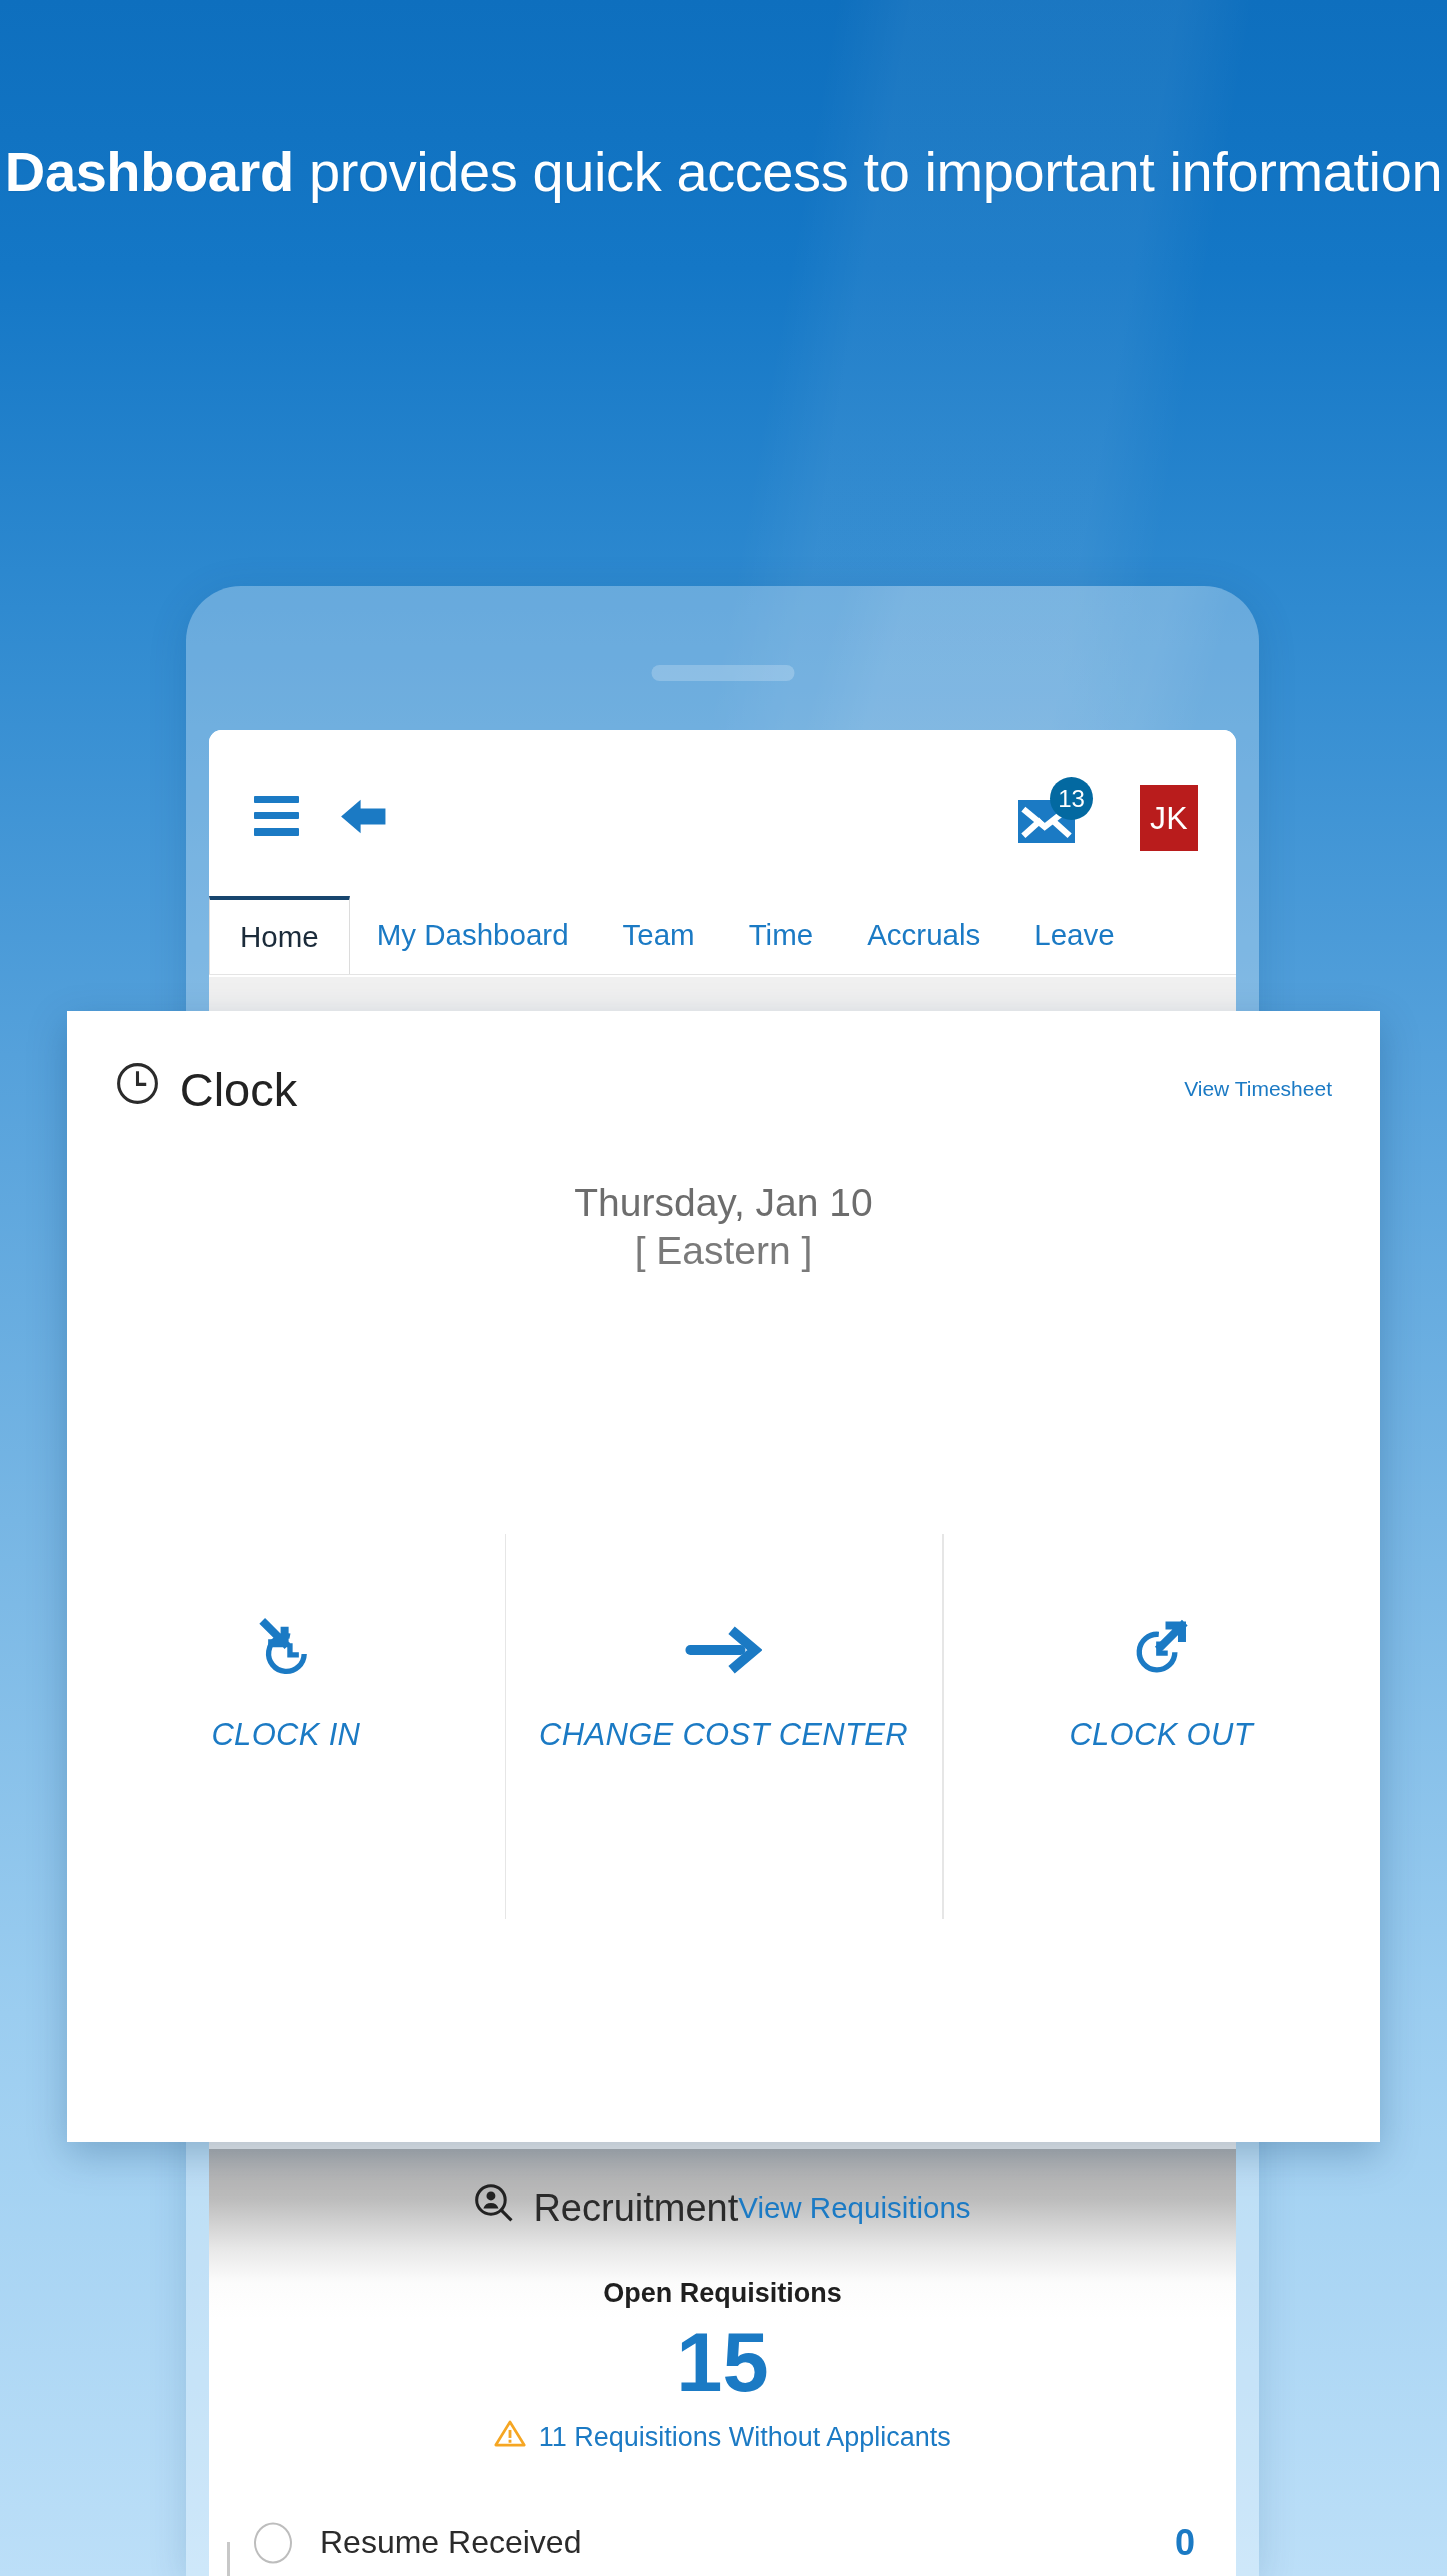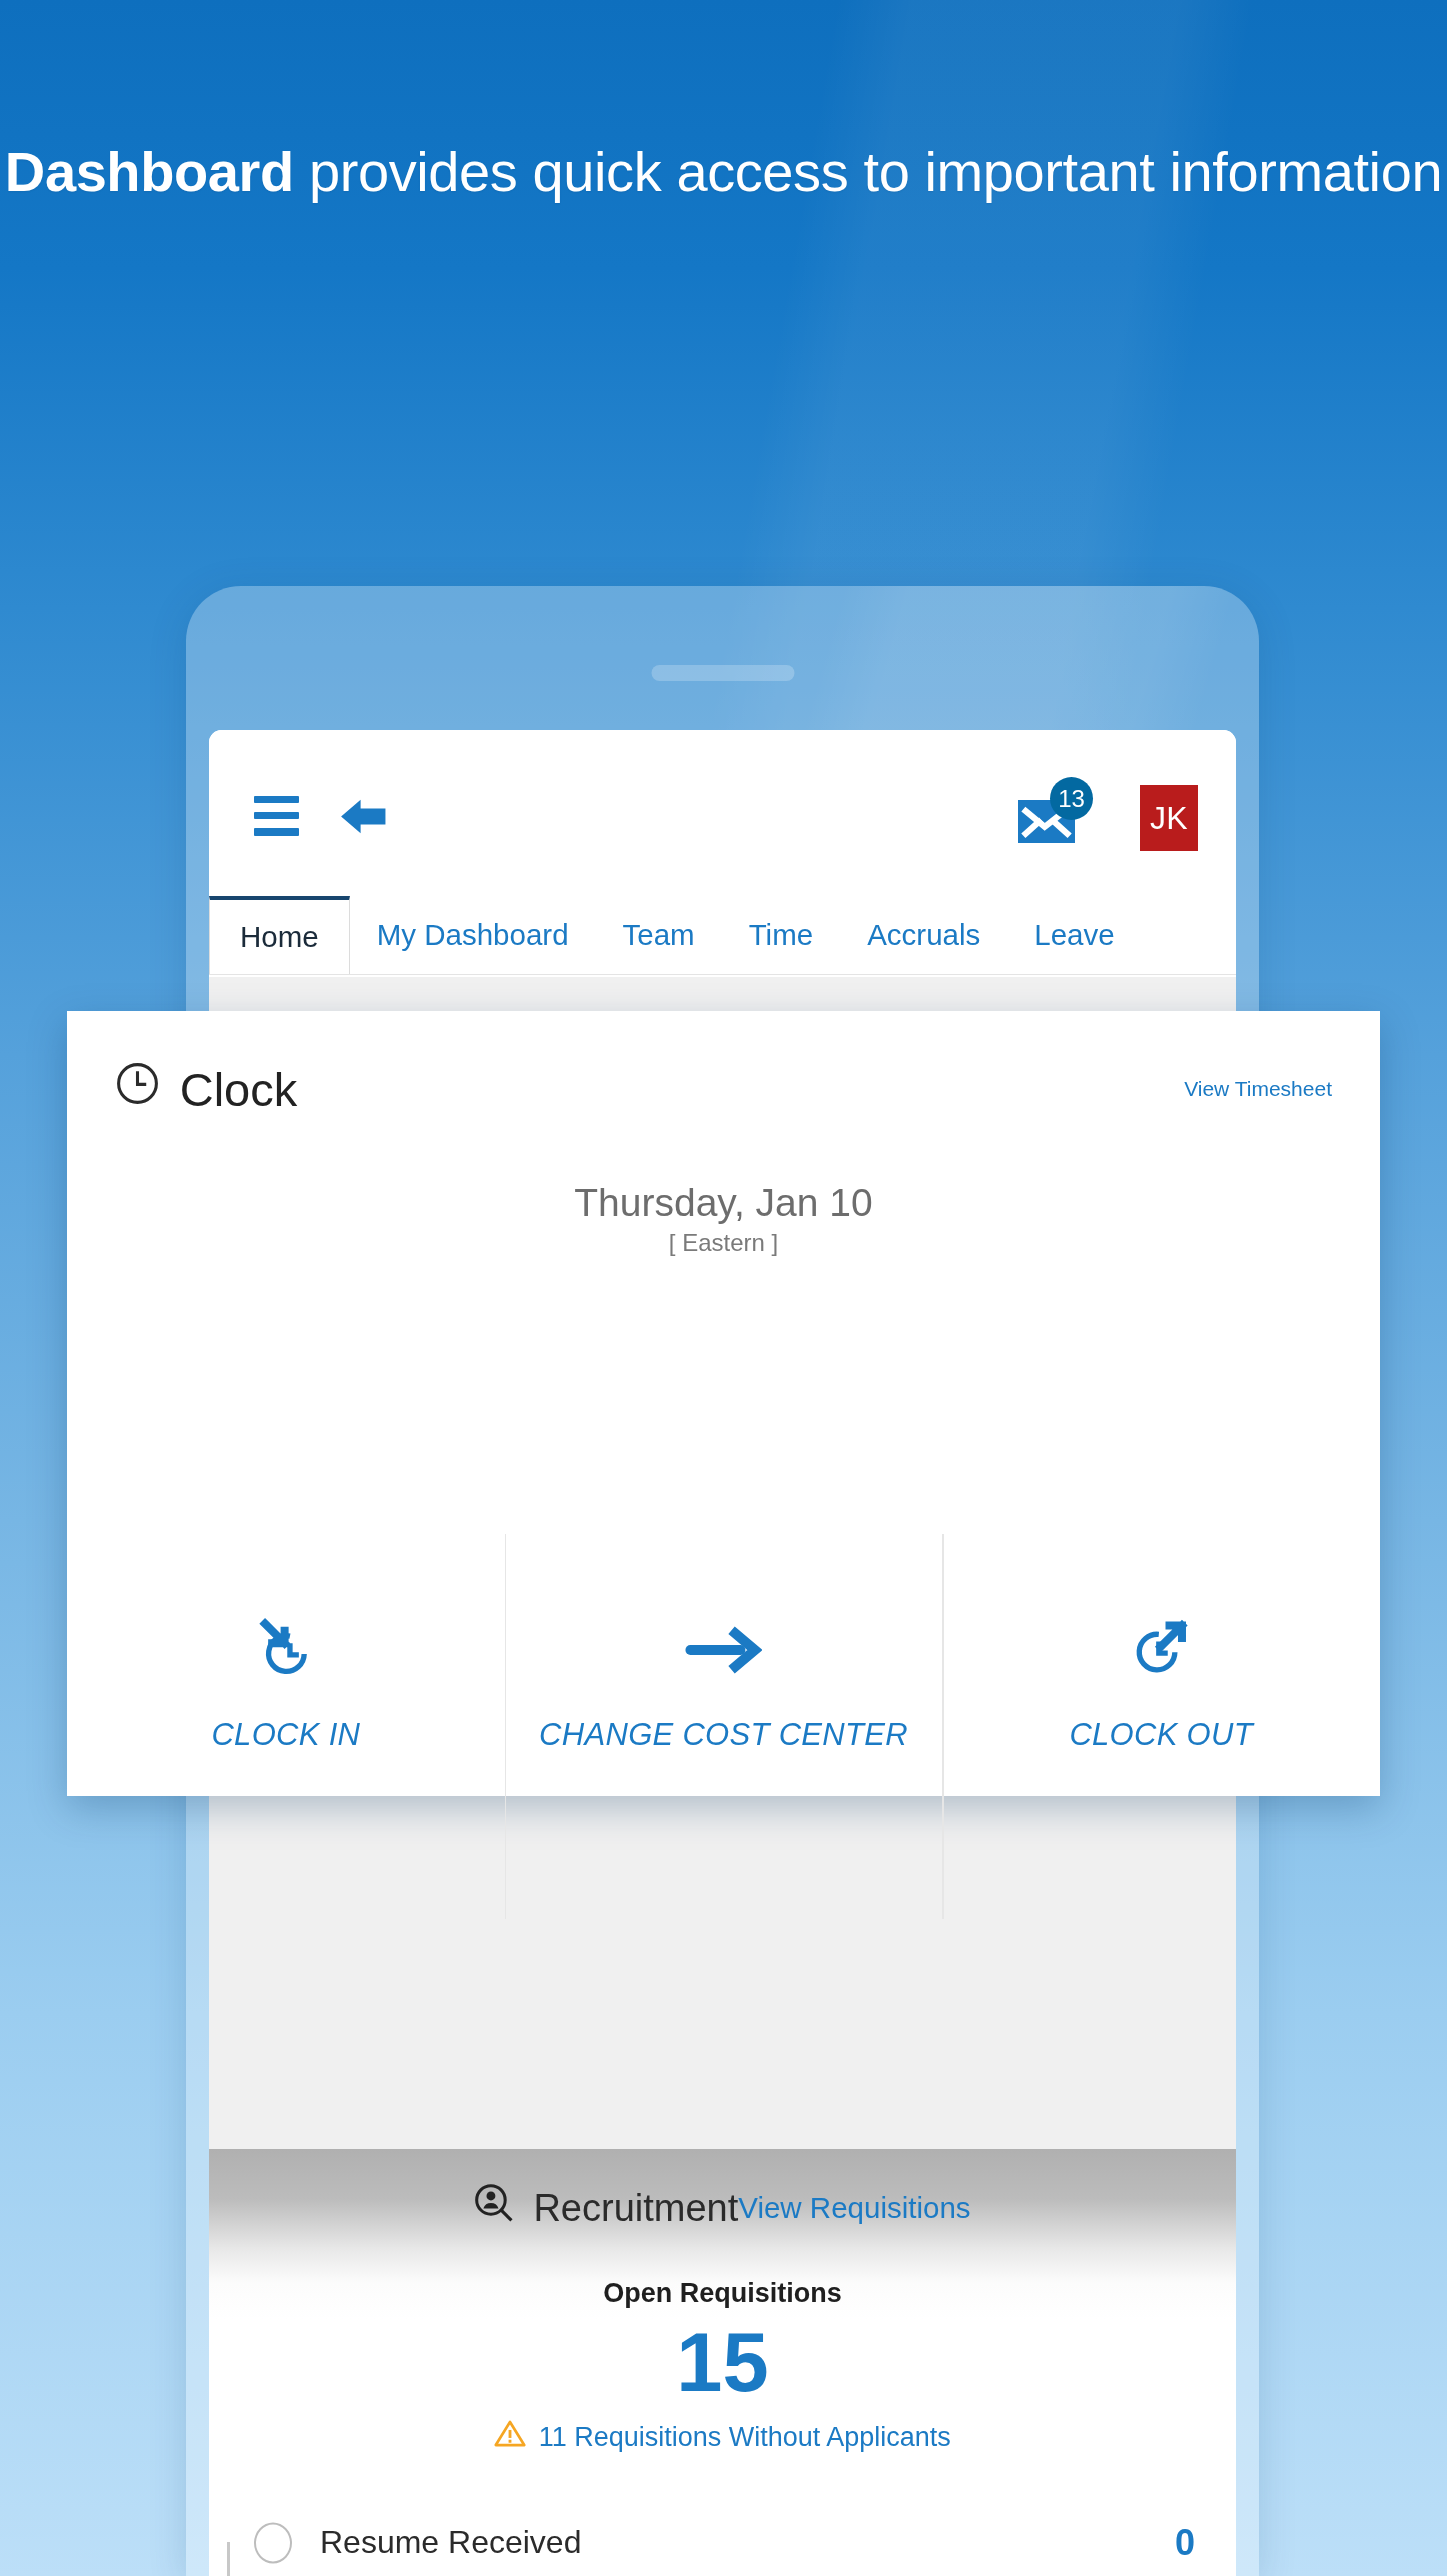"Clock" #clock-card { height: 785px -> 1131px }
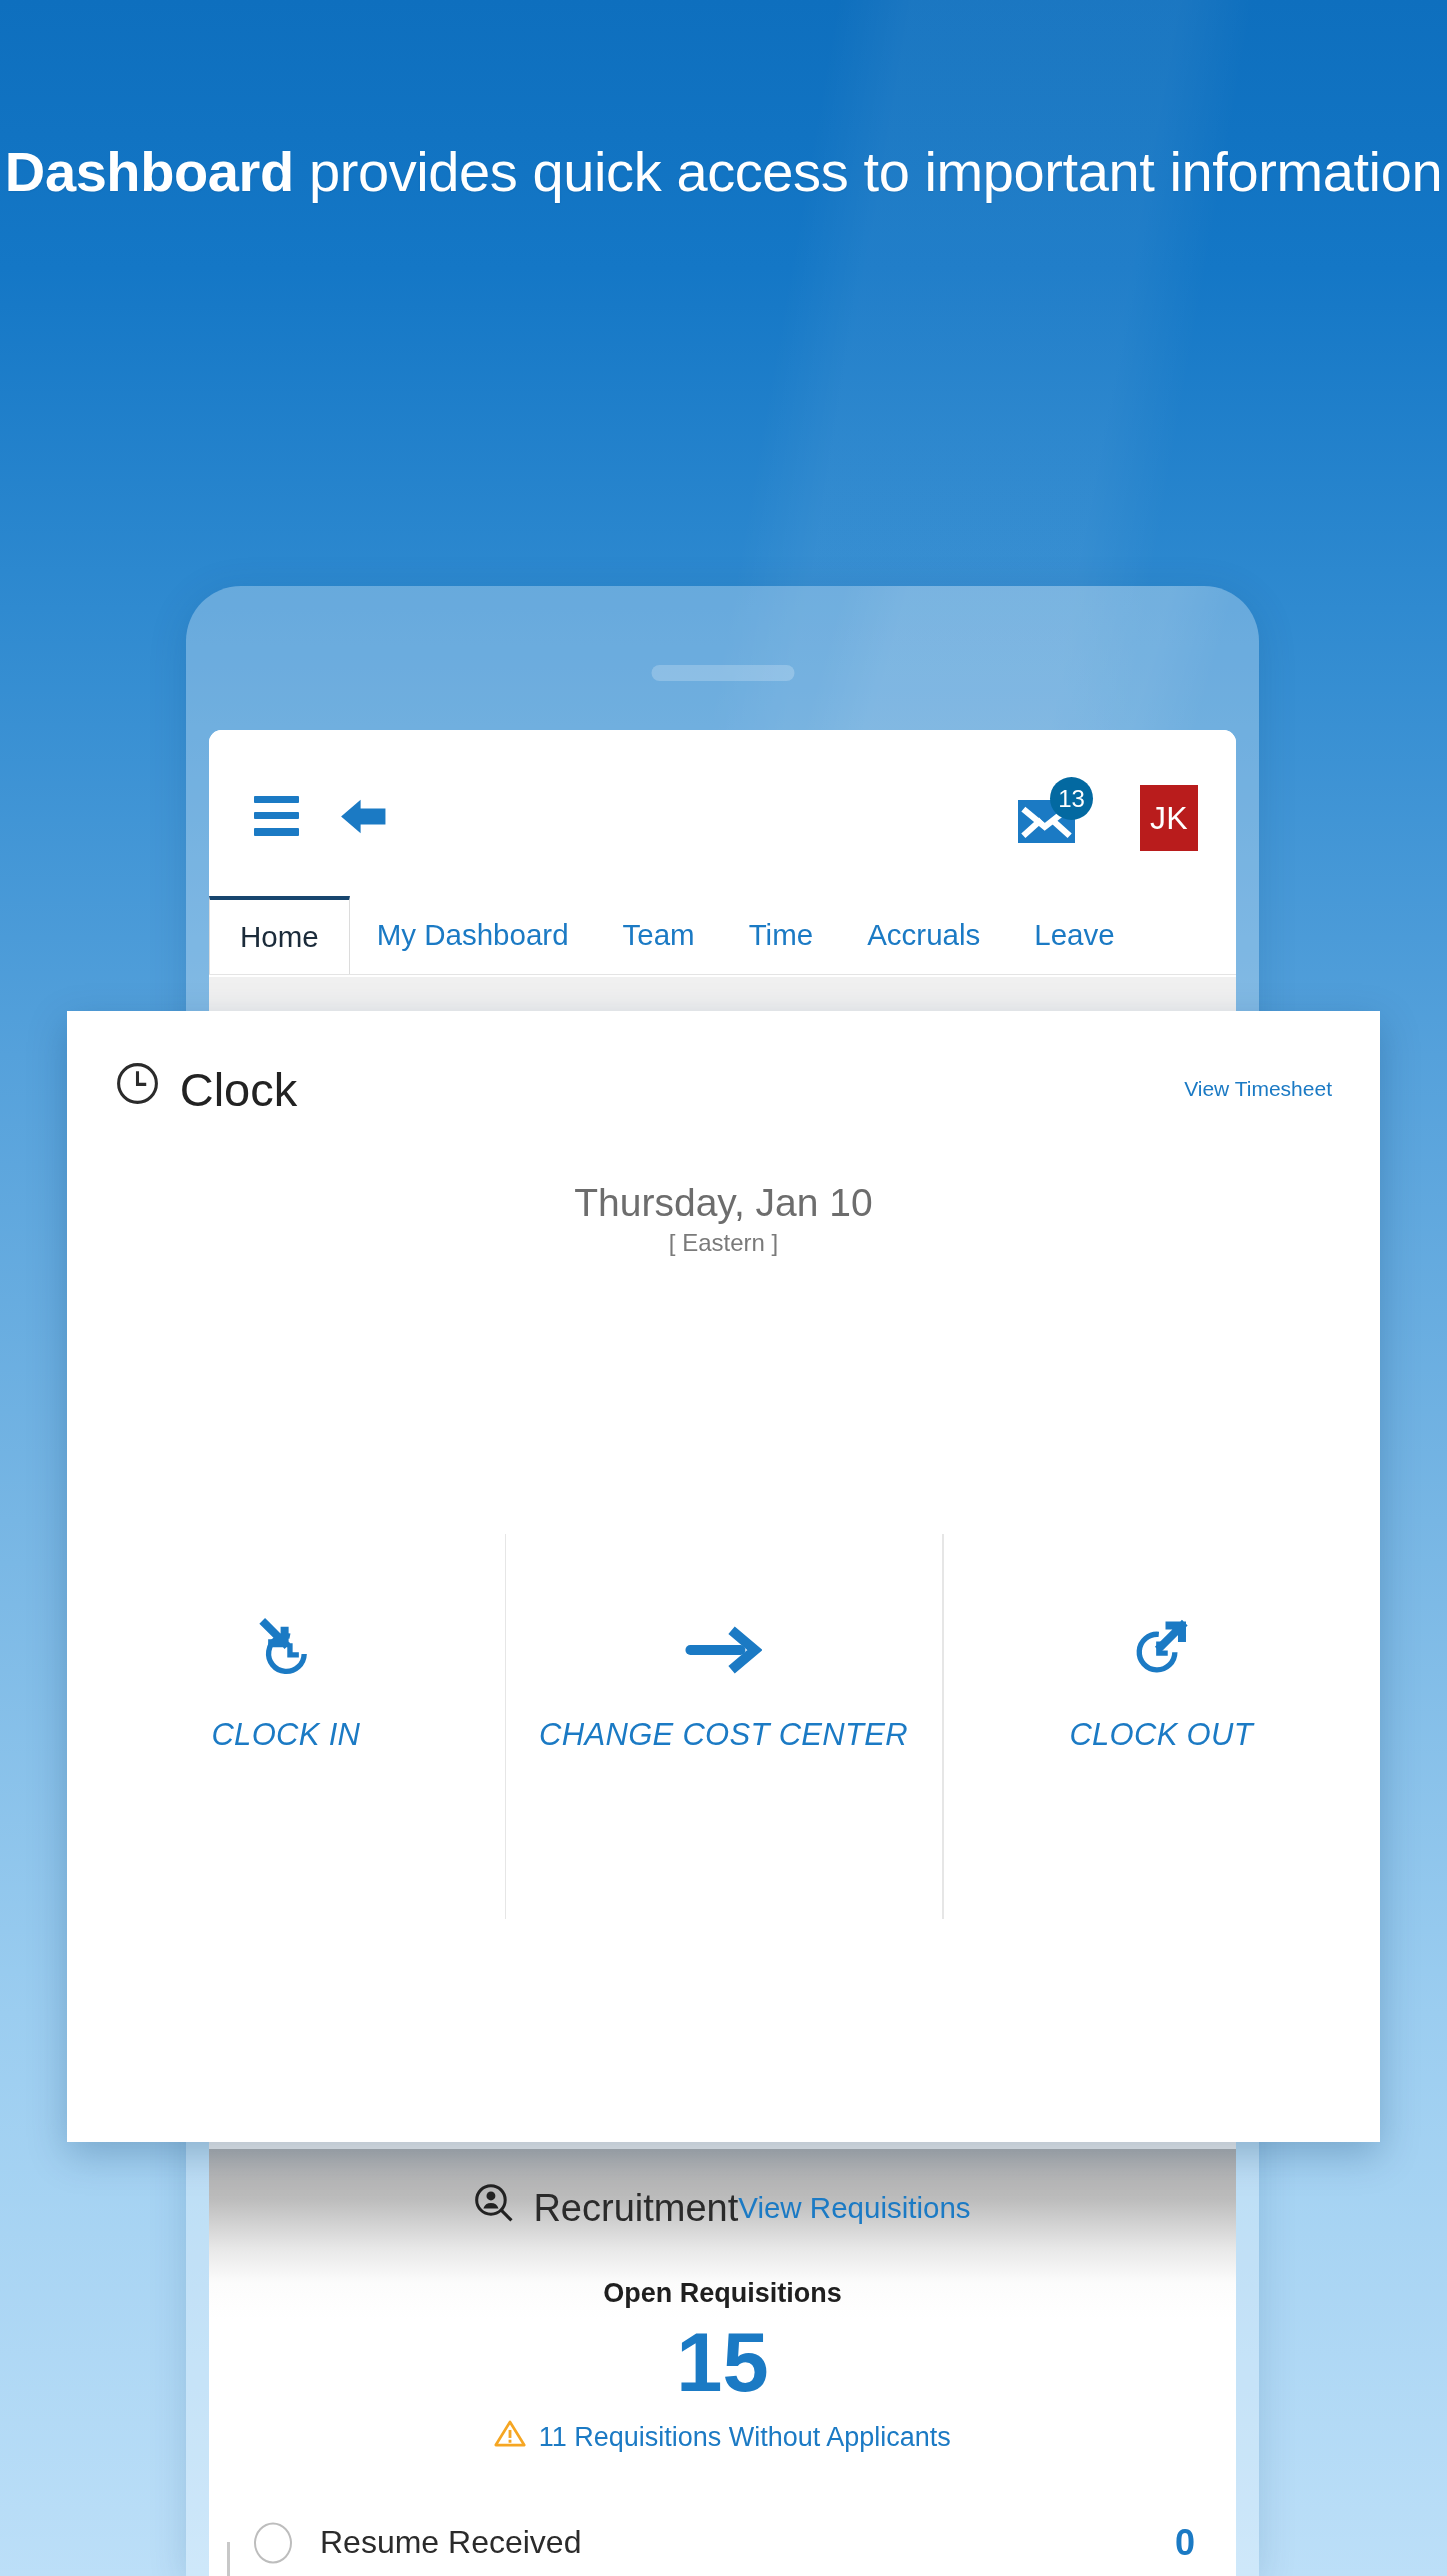"[ Eastern ]" #clock-zone { font-size: 24px -> 39px }
